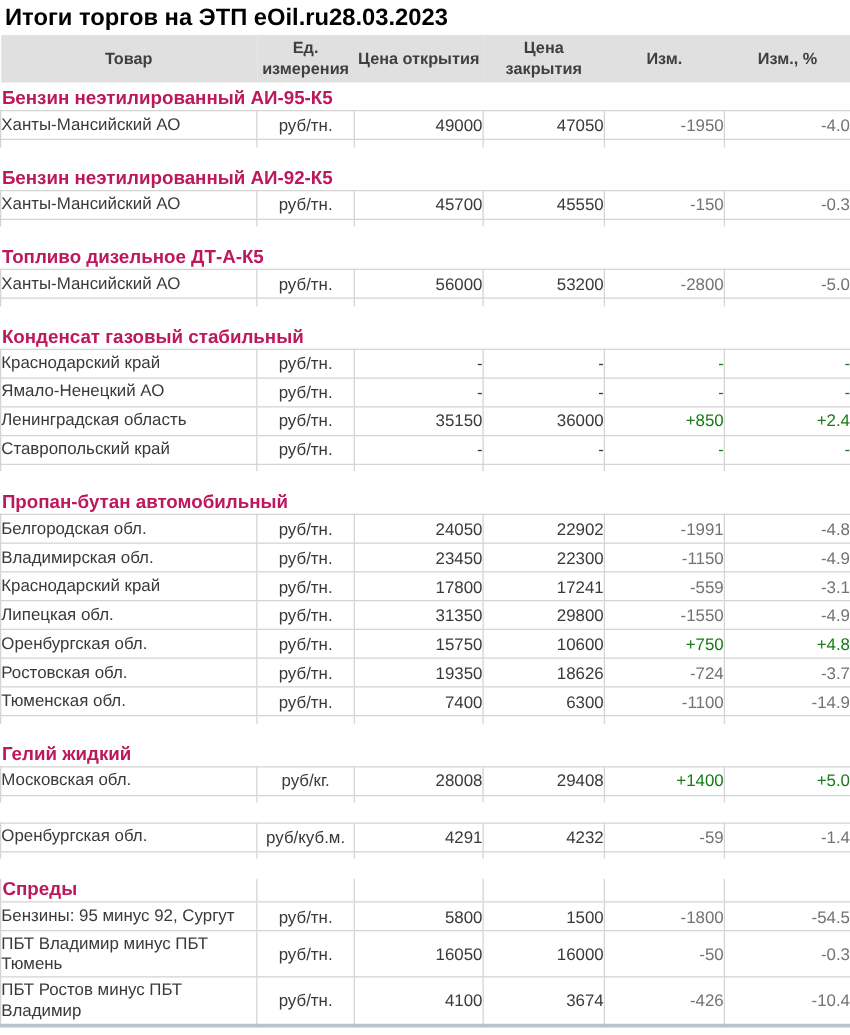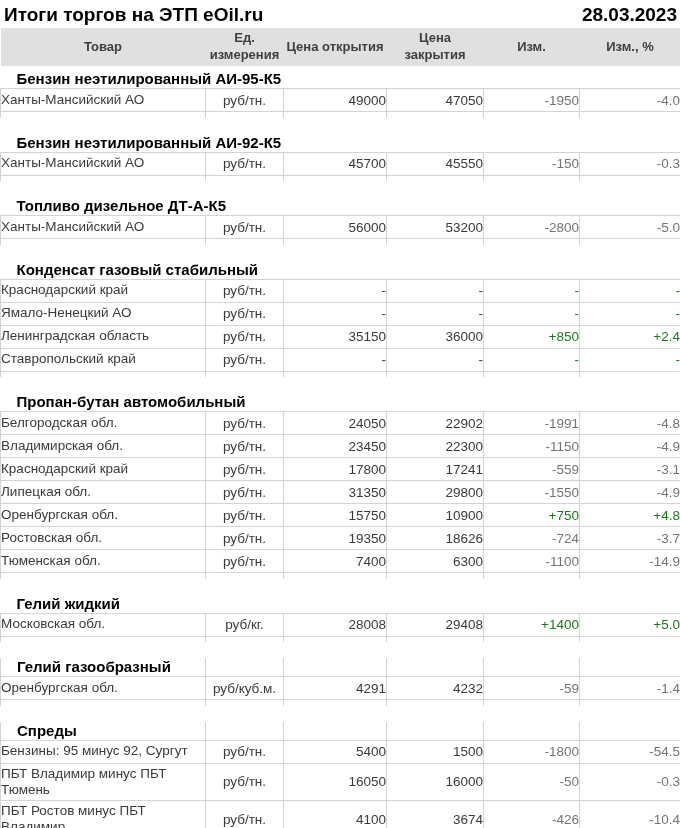"Итоги торгов на ЭТП eOil.ru" .titlebar { justify-content: space-between -> none }
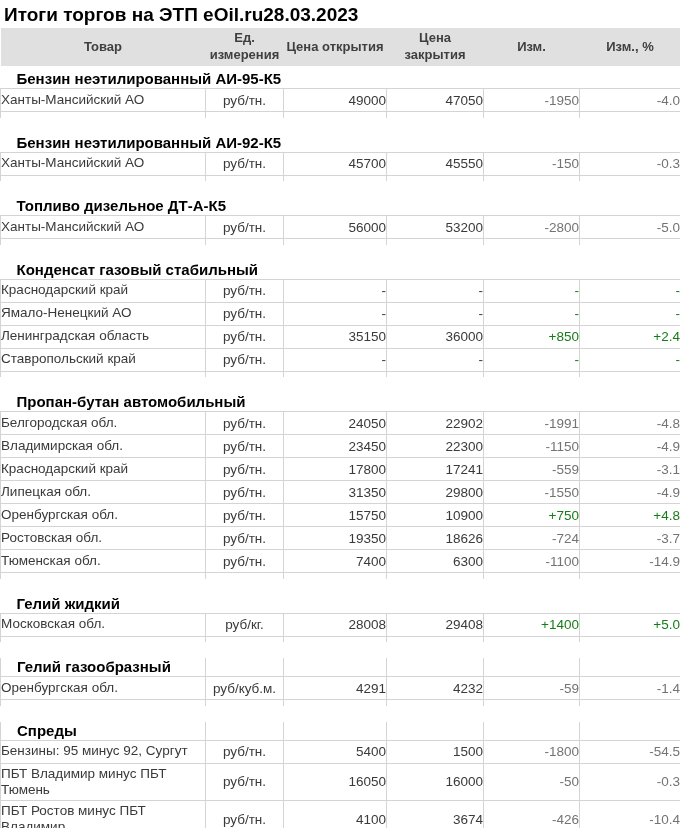"Бензин неэтилированный АИ-95-К5" tr.sect td { color: #000000 -> #be185d; padding: 0 0 1px 16px -> 0 0 1px 1px }
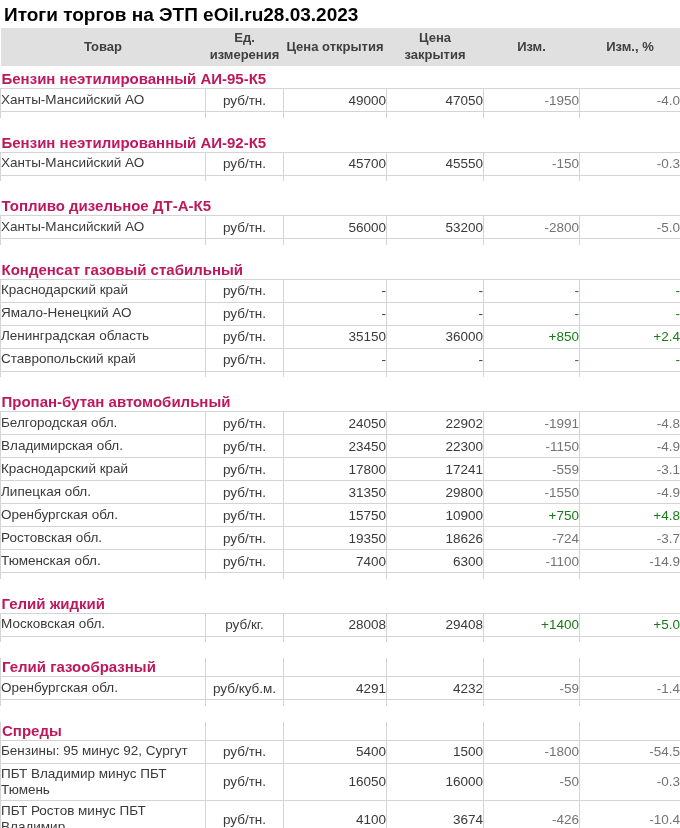"10900" td.c-close { text: 10900 -> 10600 }
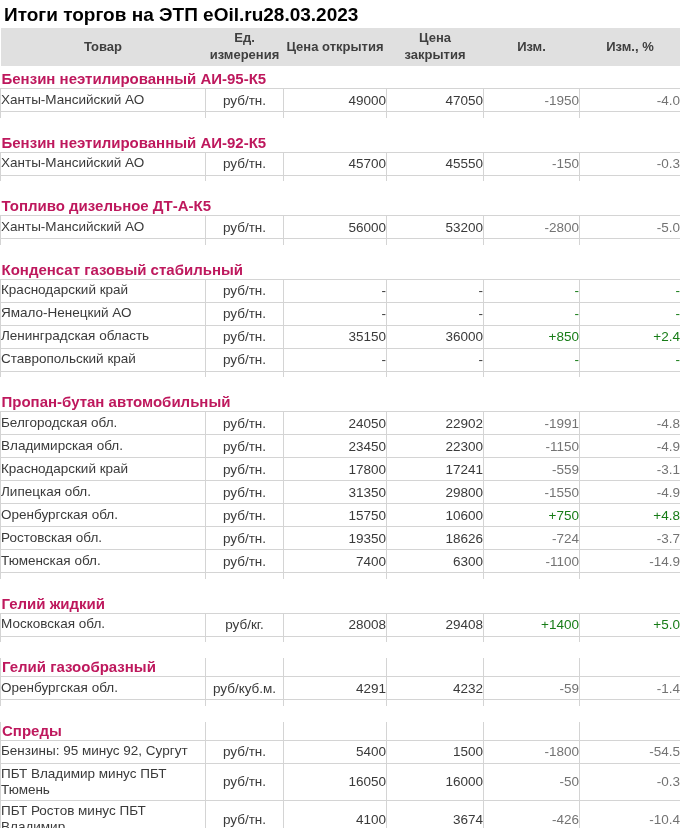"Гелий газообразный" tr.sect { html: <tr> <td>Гелий газообразный</td> <td></td> <td></td> <td></td> <td></td> <td></td> </tr> -> none }
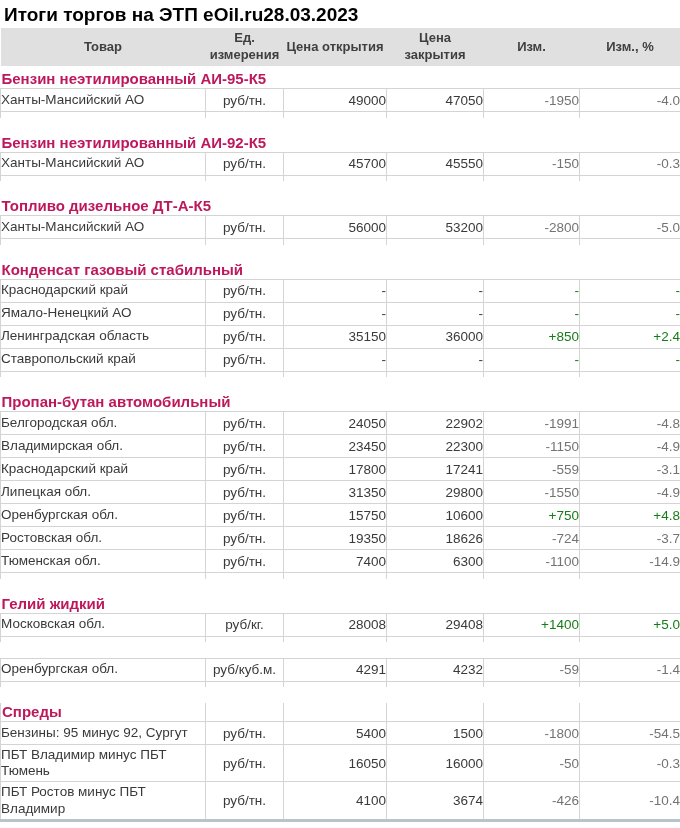"5400" td.c-open { text: 5400 -> 5800 }
